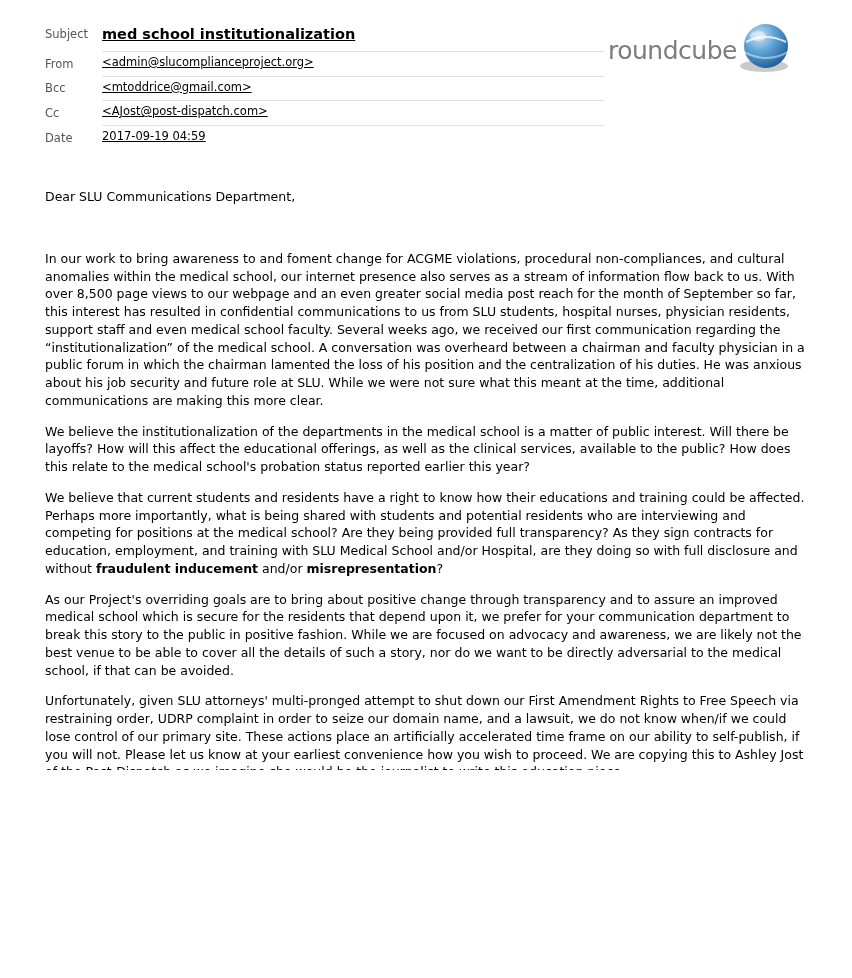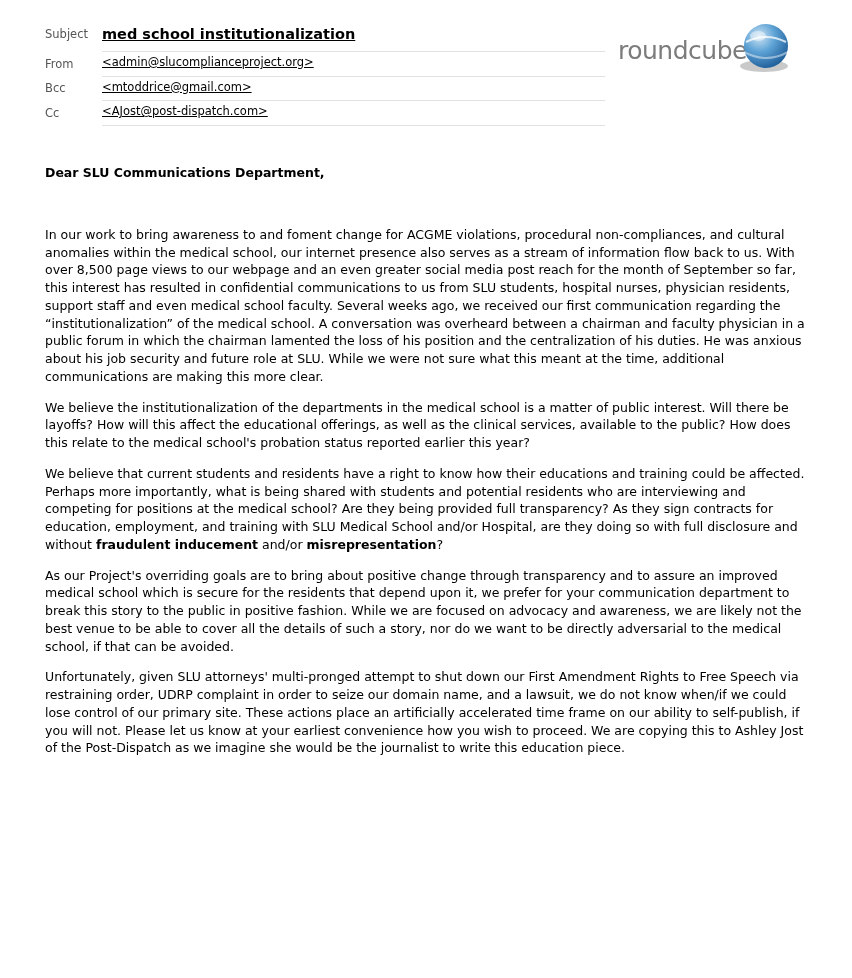"roundcube" .logo-text { left: 14px -> 4px }
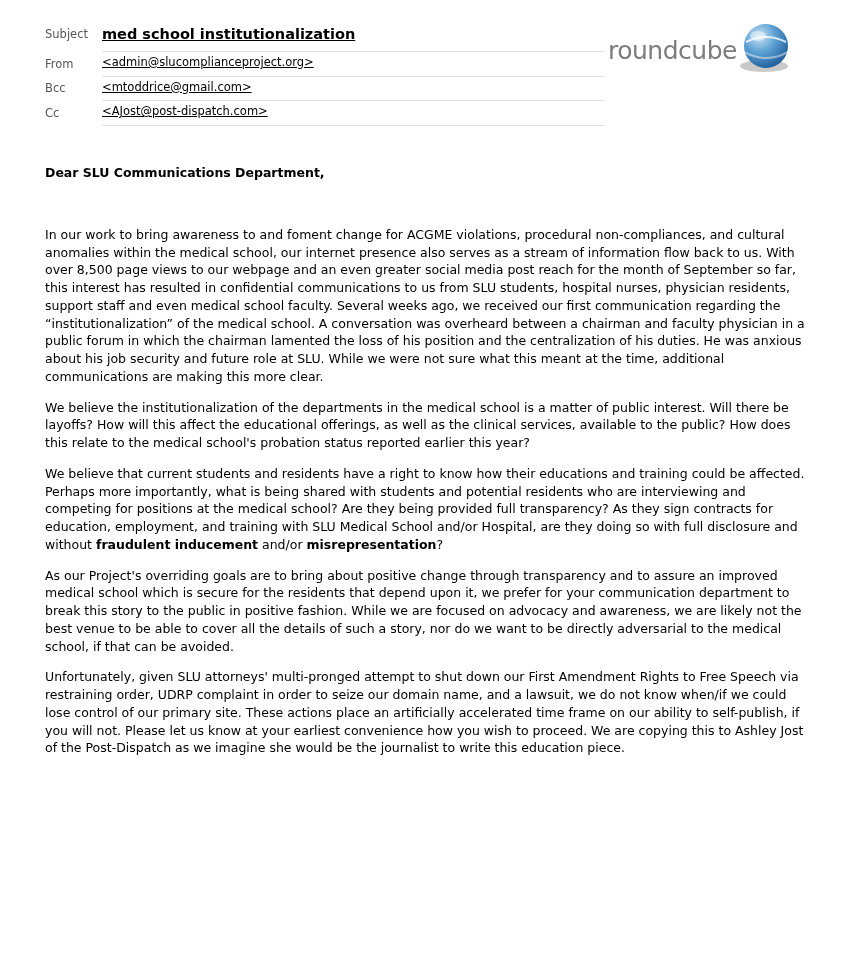"Date" tr.meta-row-date { html: none -> <tr> <td>Date</td> <td>2017-09-19 04:59</td> </tr> }
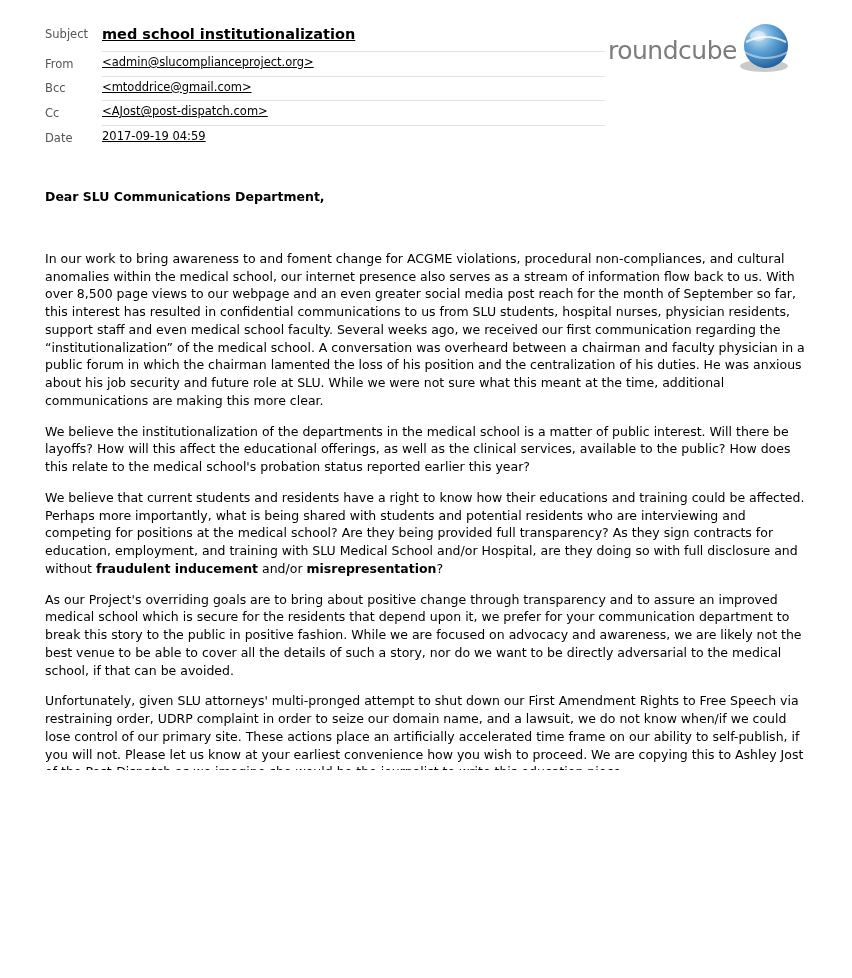"Dear SLU Communications Department," .greeting { font-weight: bold -> none }
